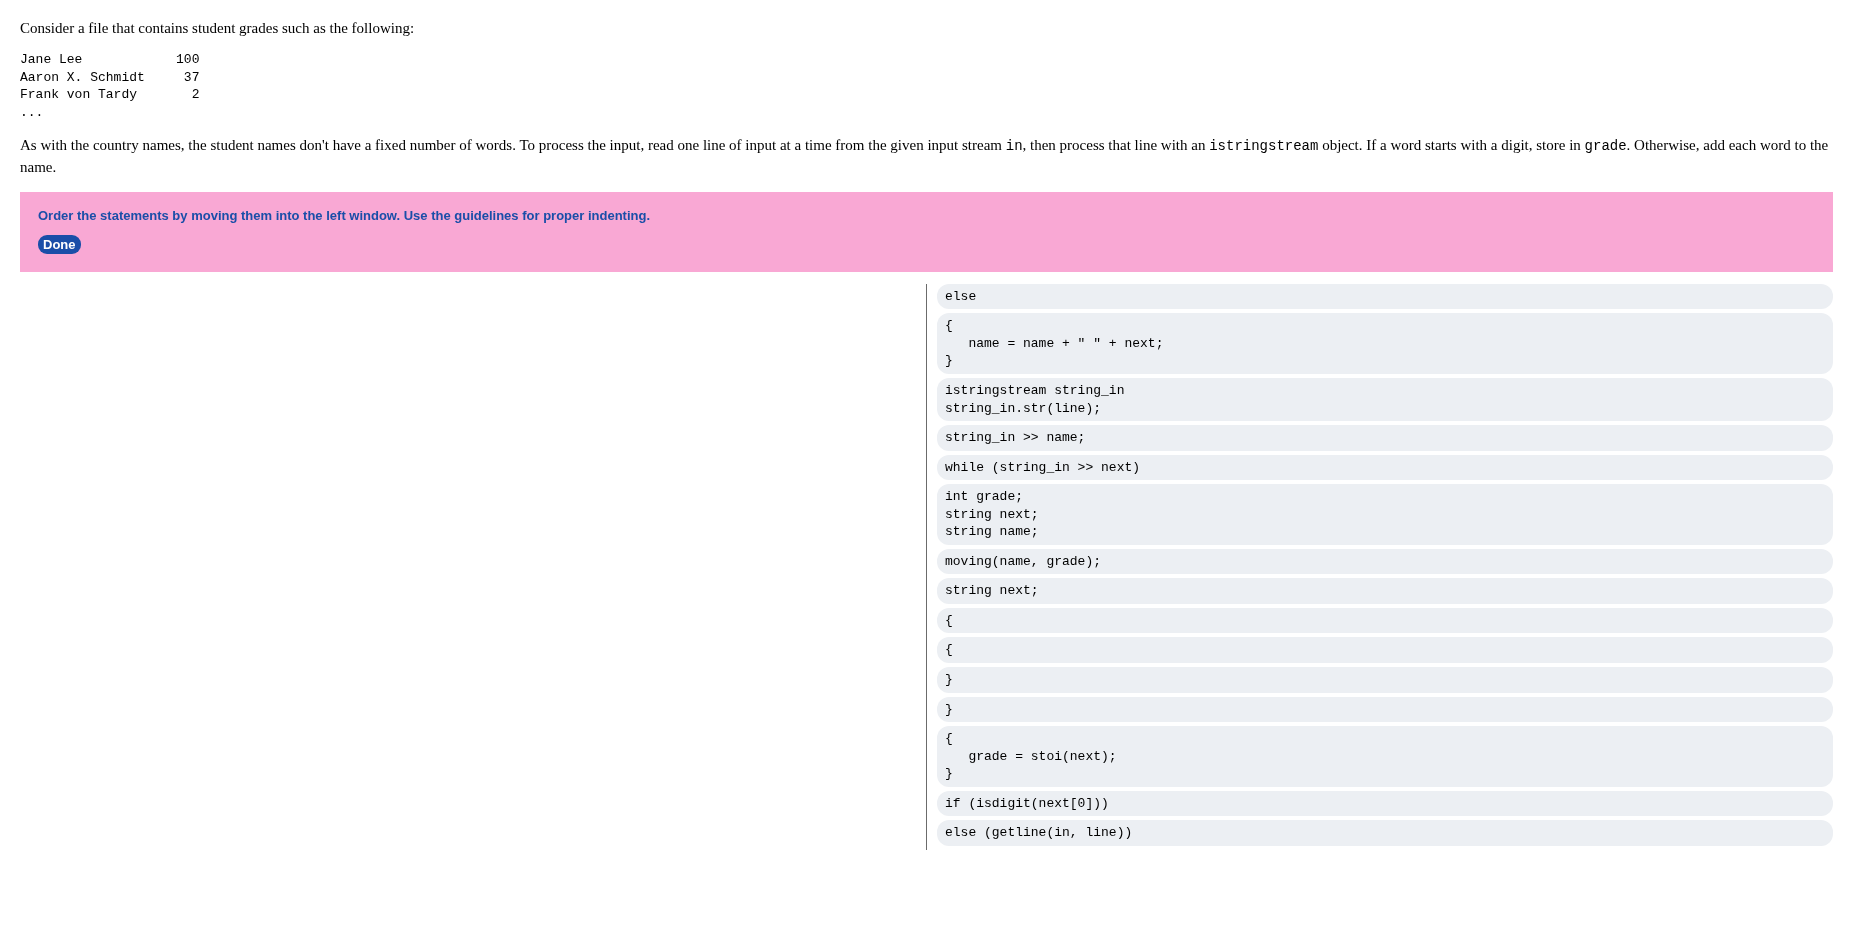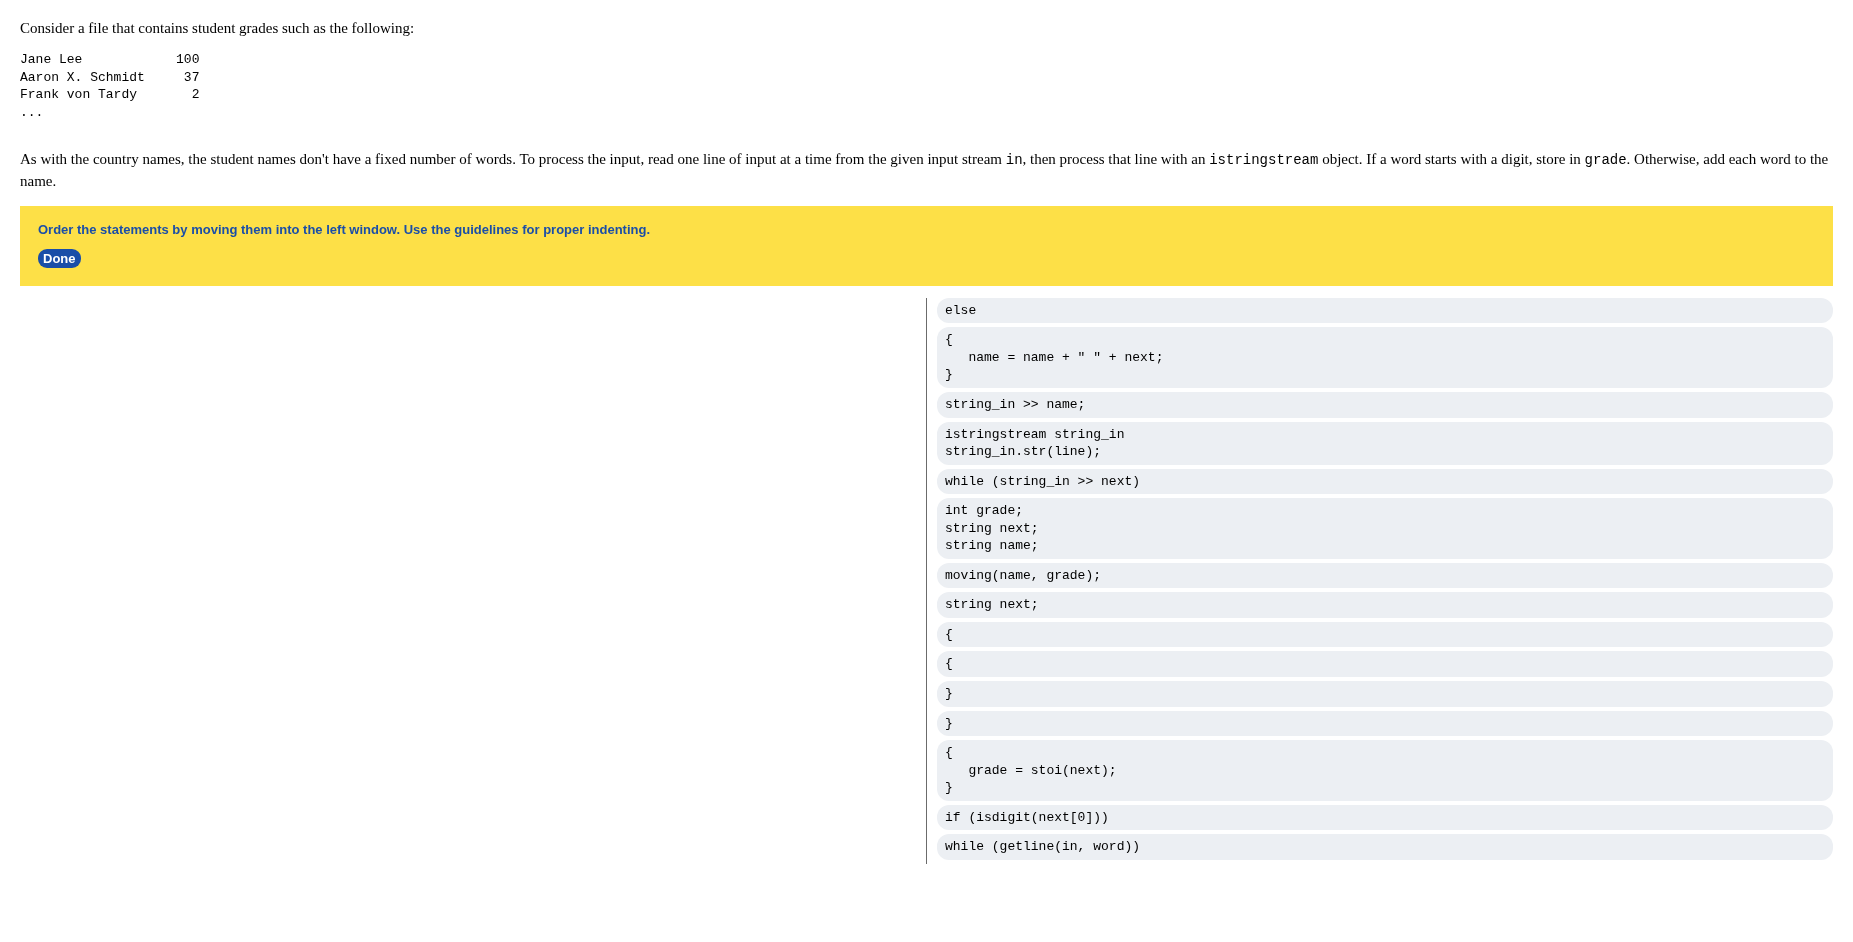"Jane Lee 100" .pre-data { margin: 10px 0 28px 0 -> 10px 0 14px 0 }
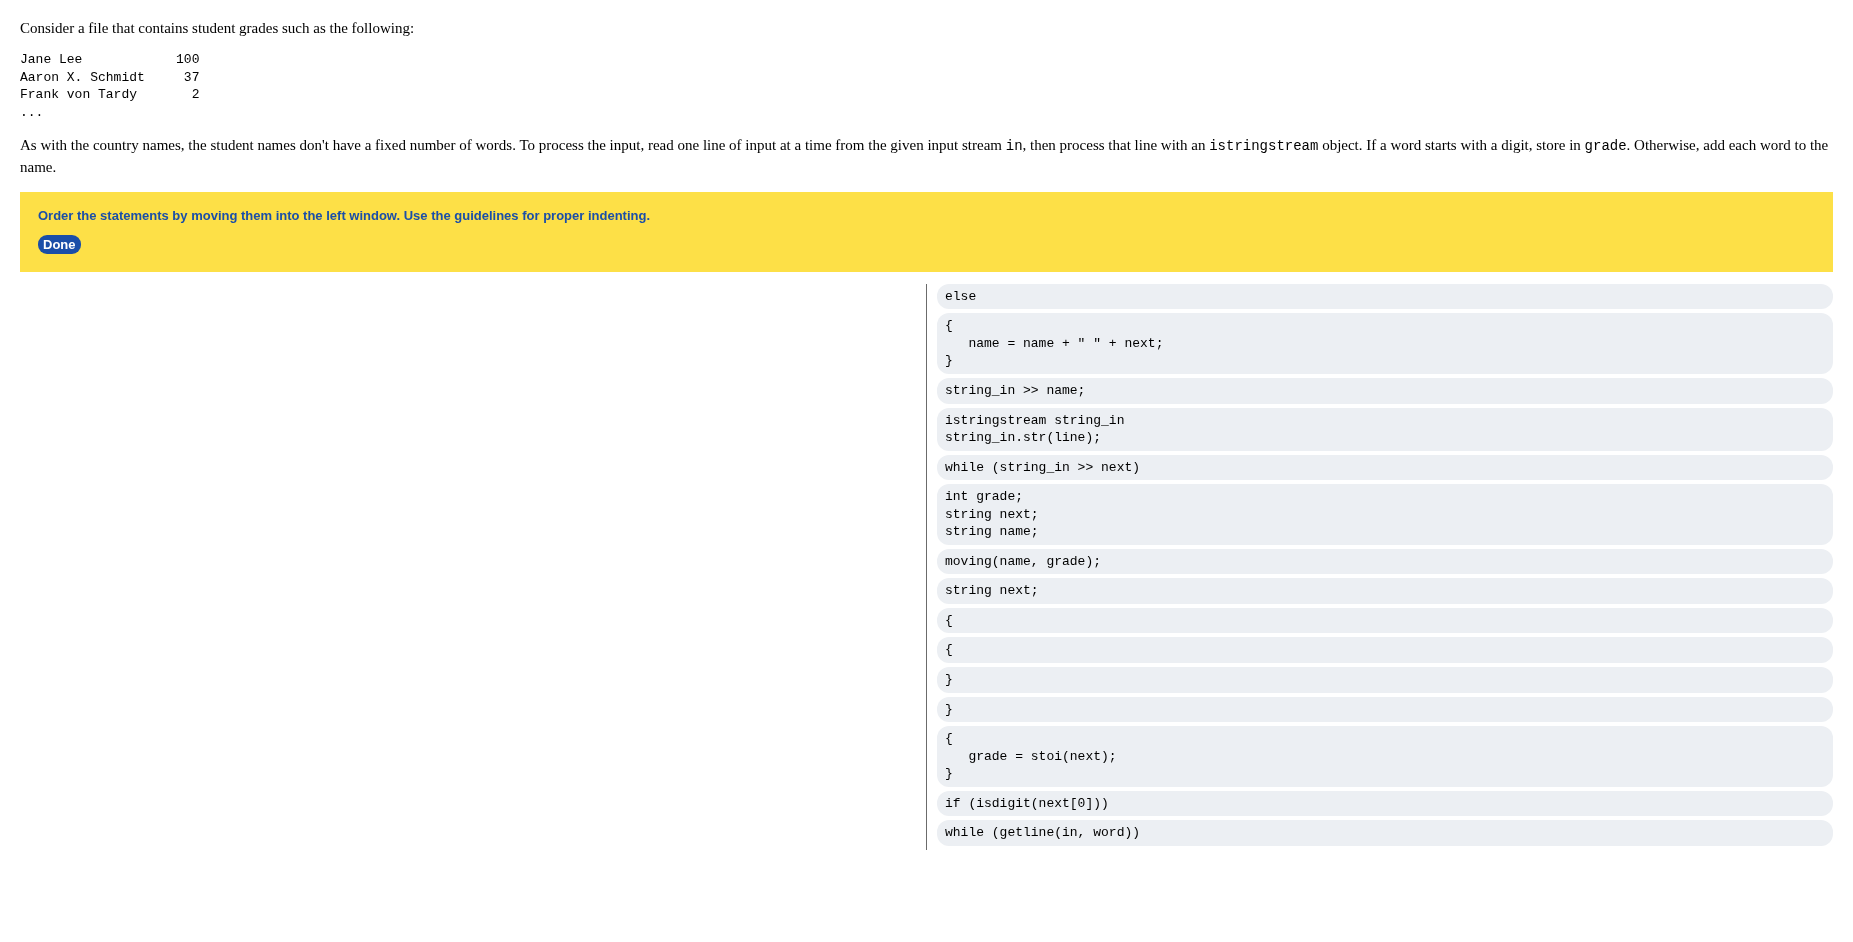"Order the statements by moving" .instruction-box { background: #fde047 -> #f9a8d4 }
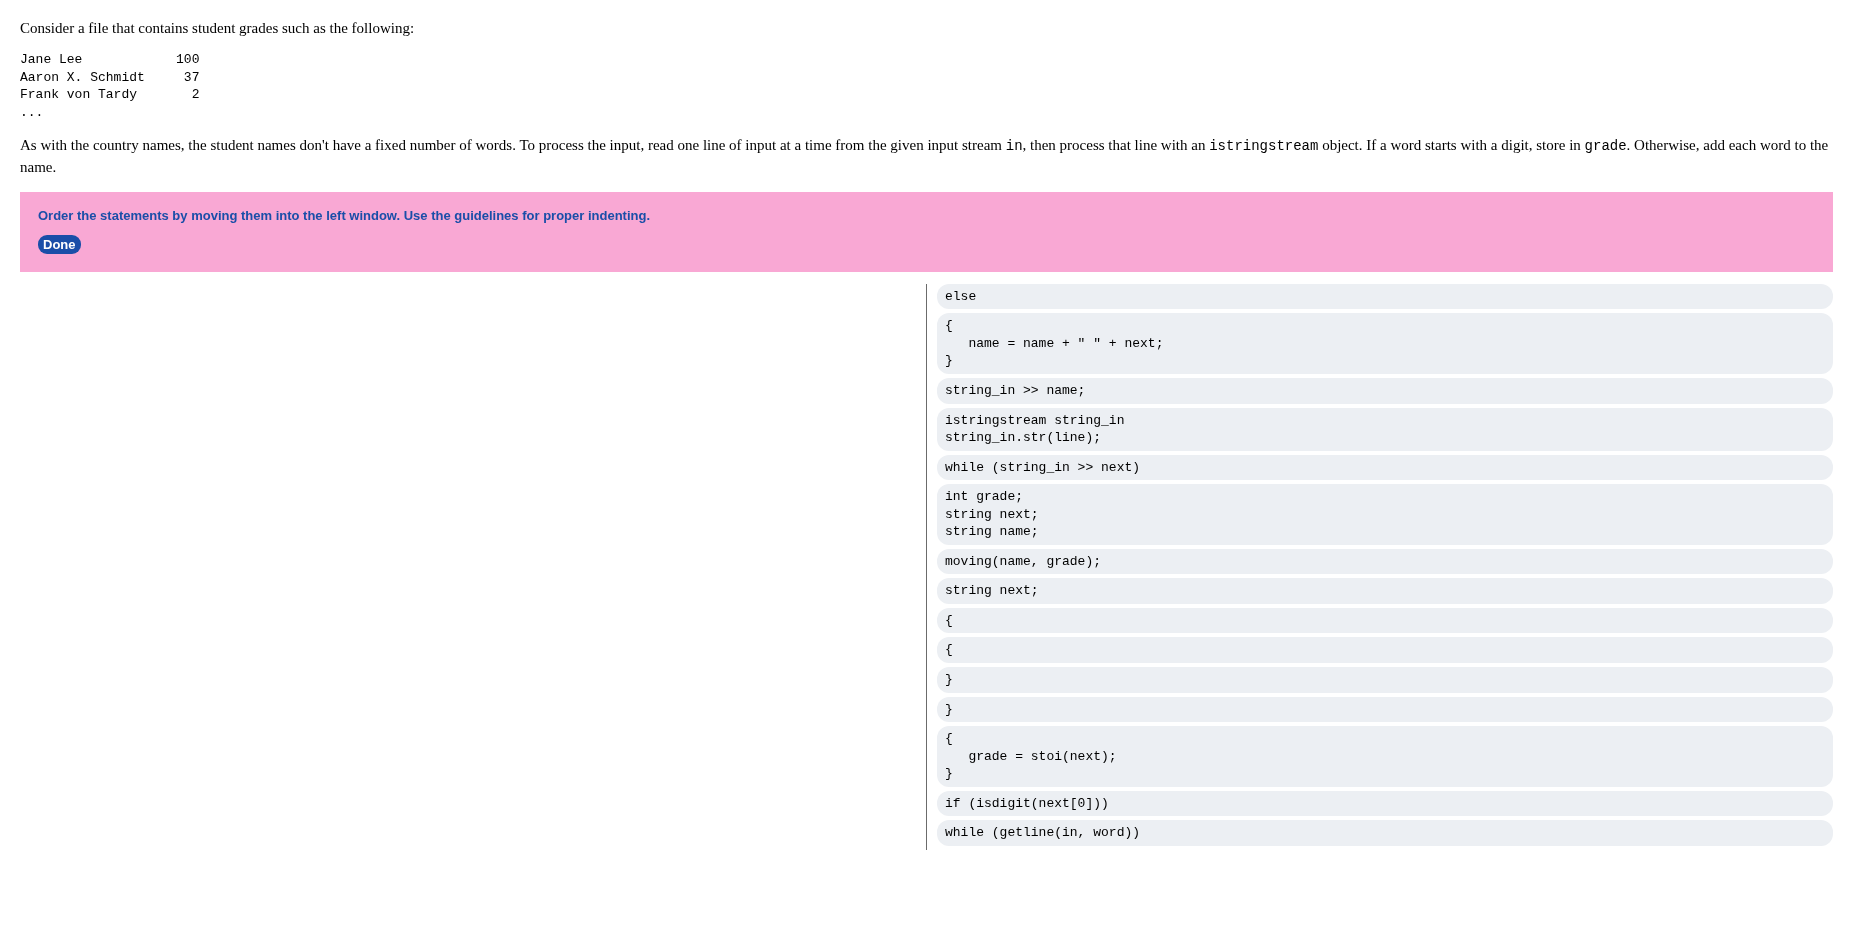"string_in >> name;" div.stmt { order: before "istringstream string_in" -> after "istringstream string_in" }
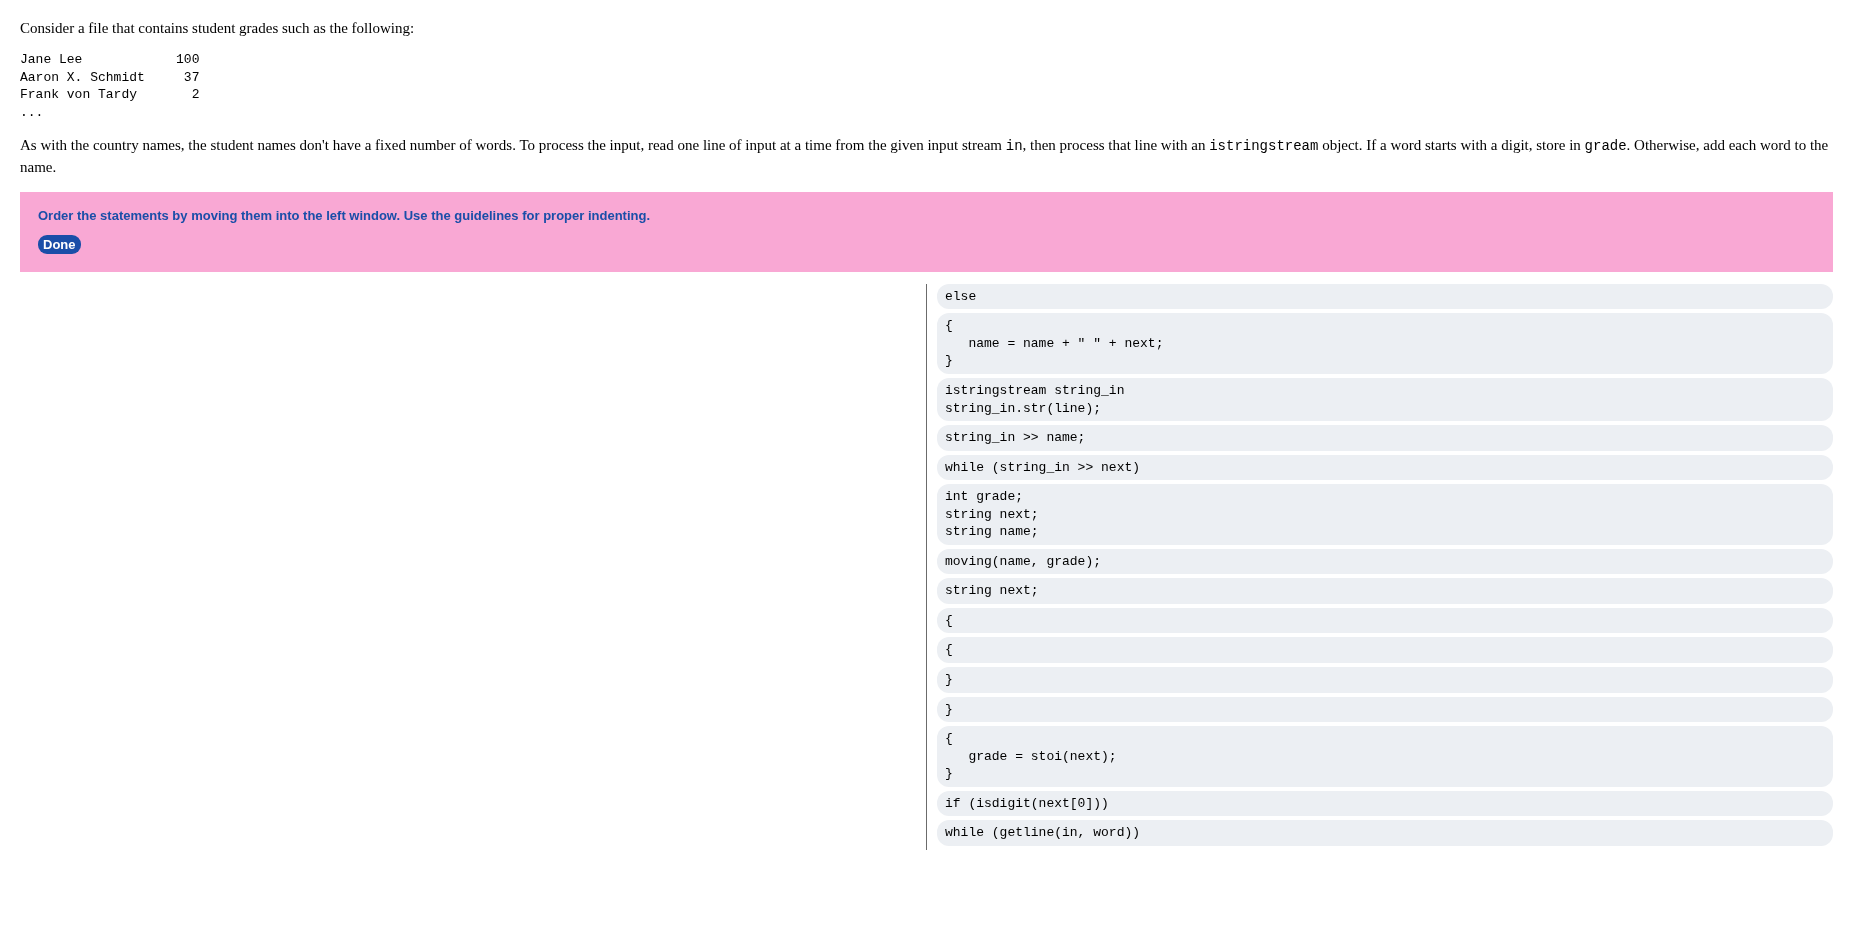"while (getline(in, word))" div.stmt { text: while (getline(in, word -> else (getline(in, line }
